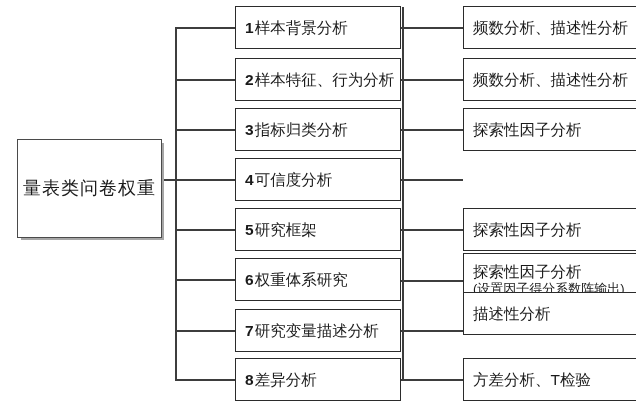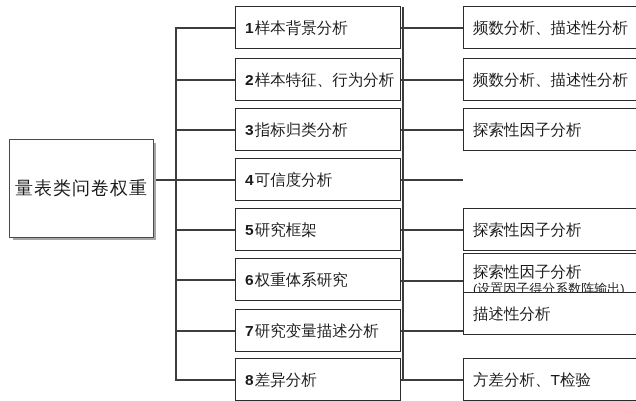"量表类问卷权重" .root { left: 9px -> 17px }
